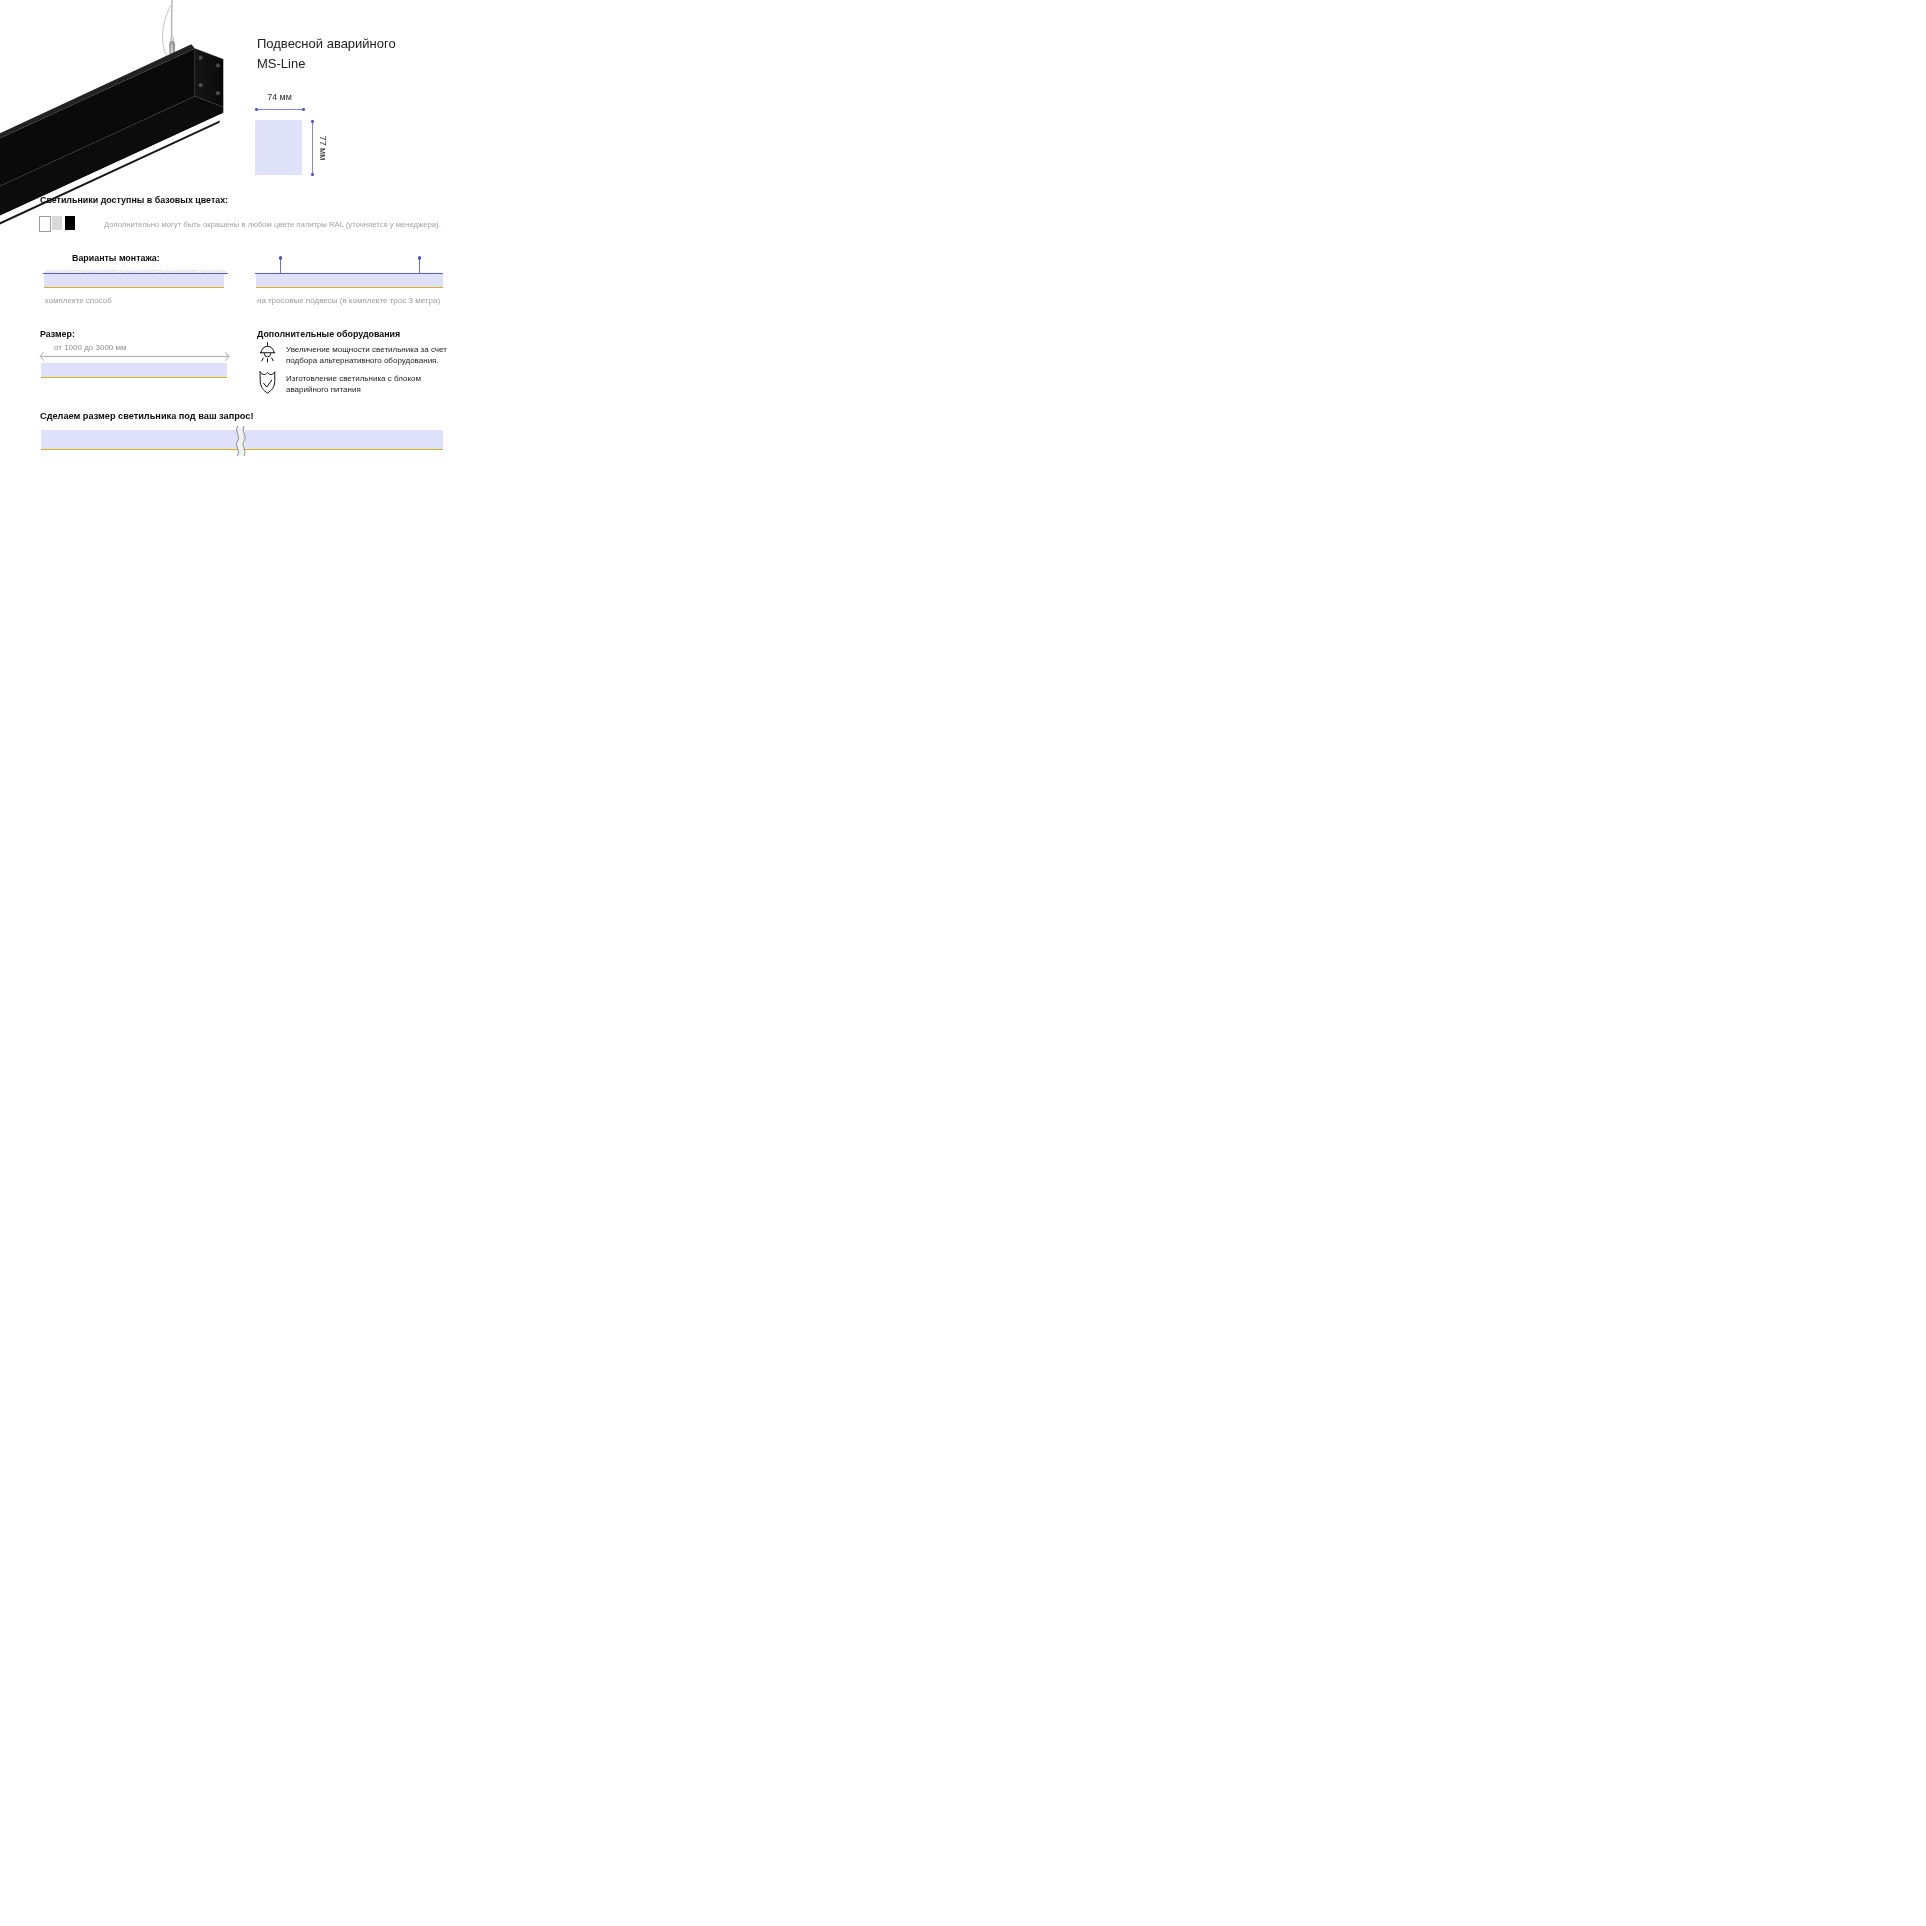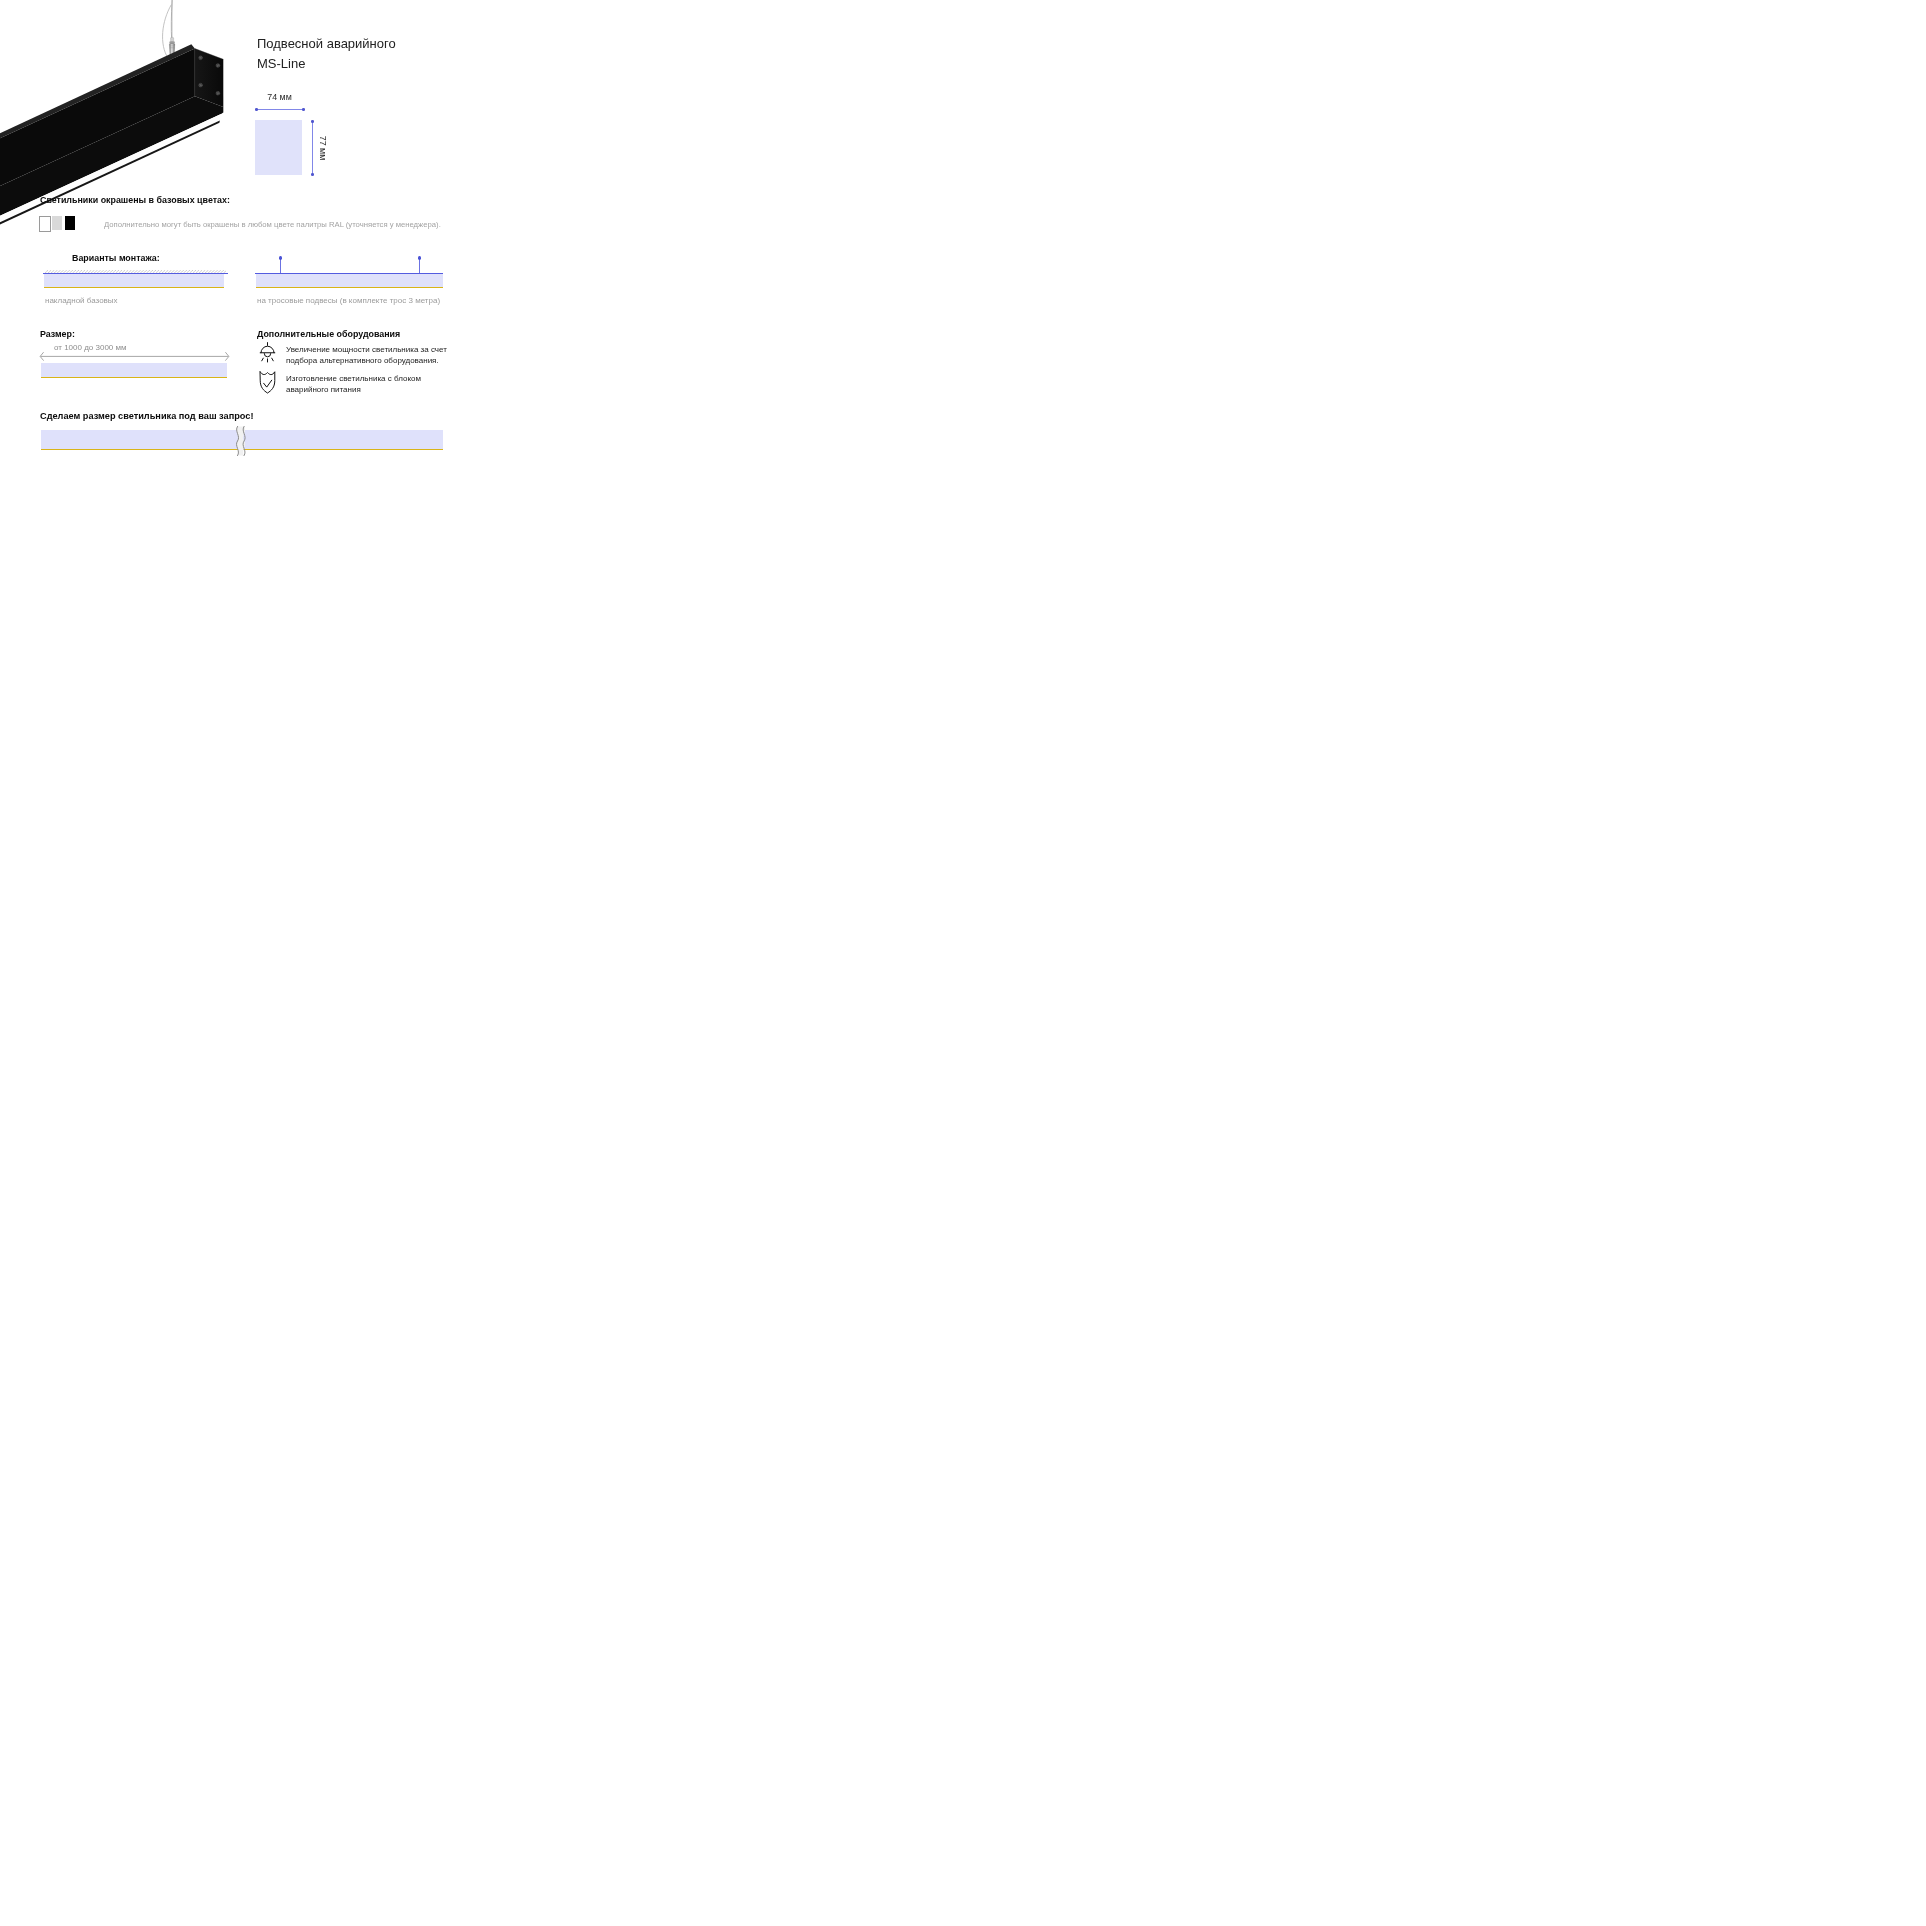"Светильники окрашены в базовых цветах:" div.abs { text: окрашены -> доступны }
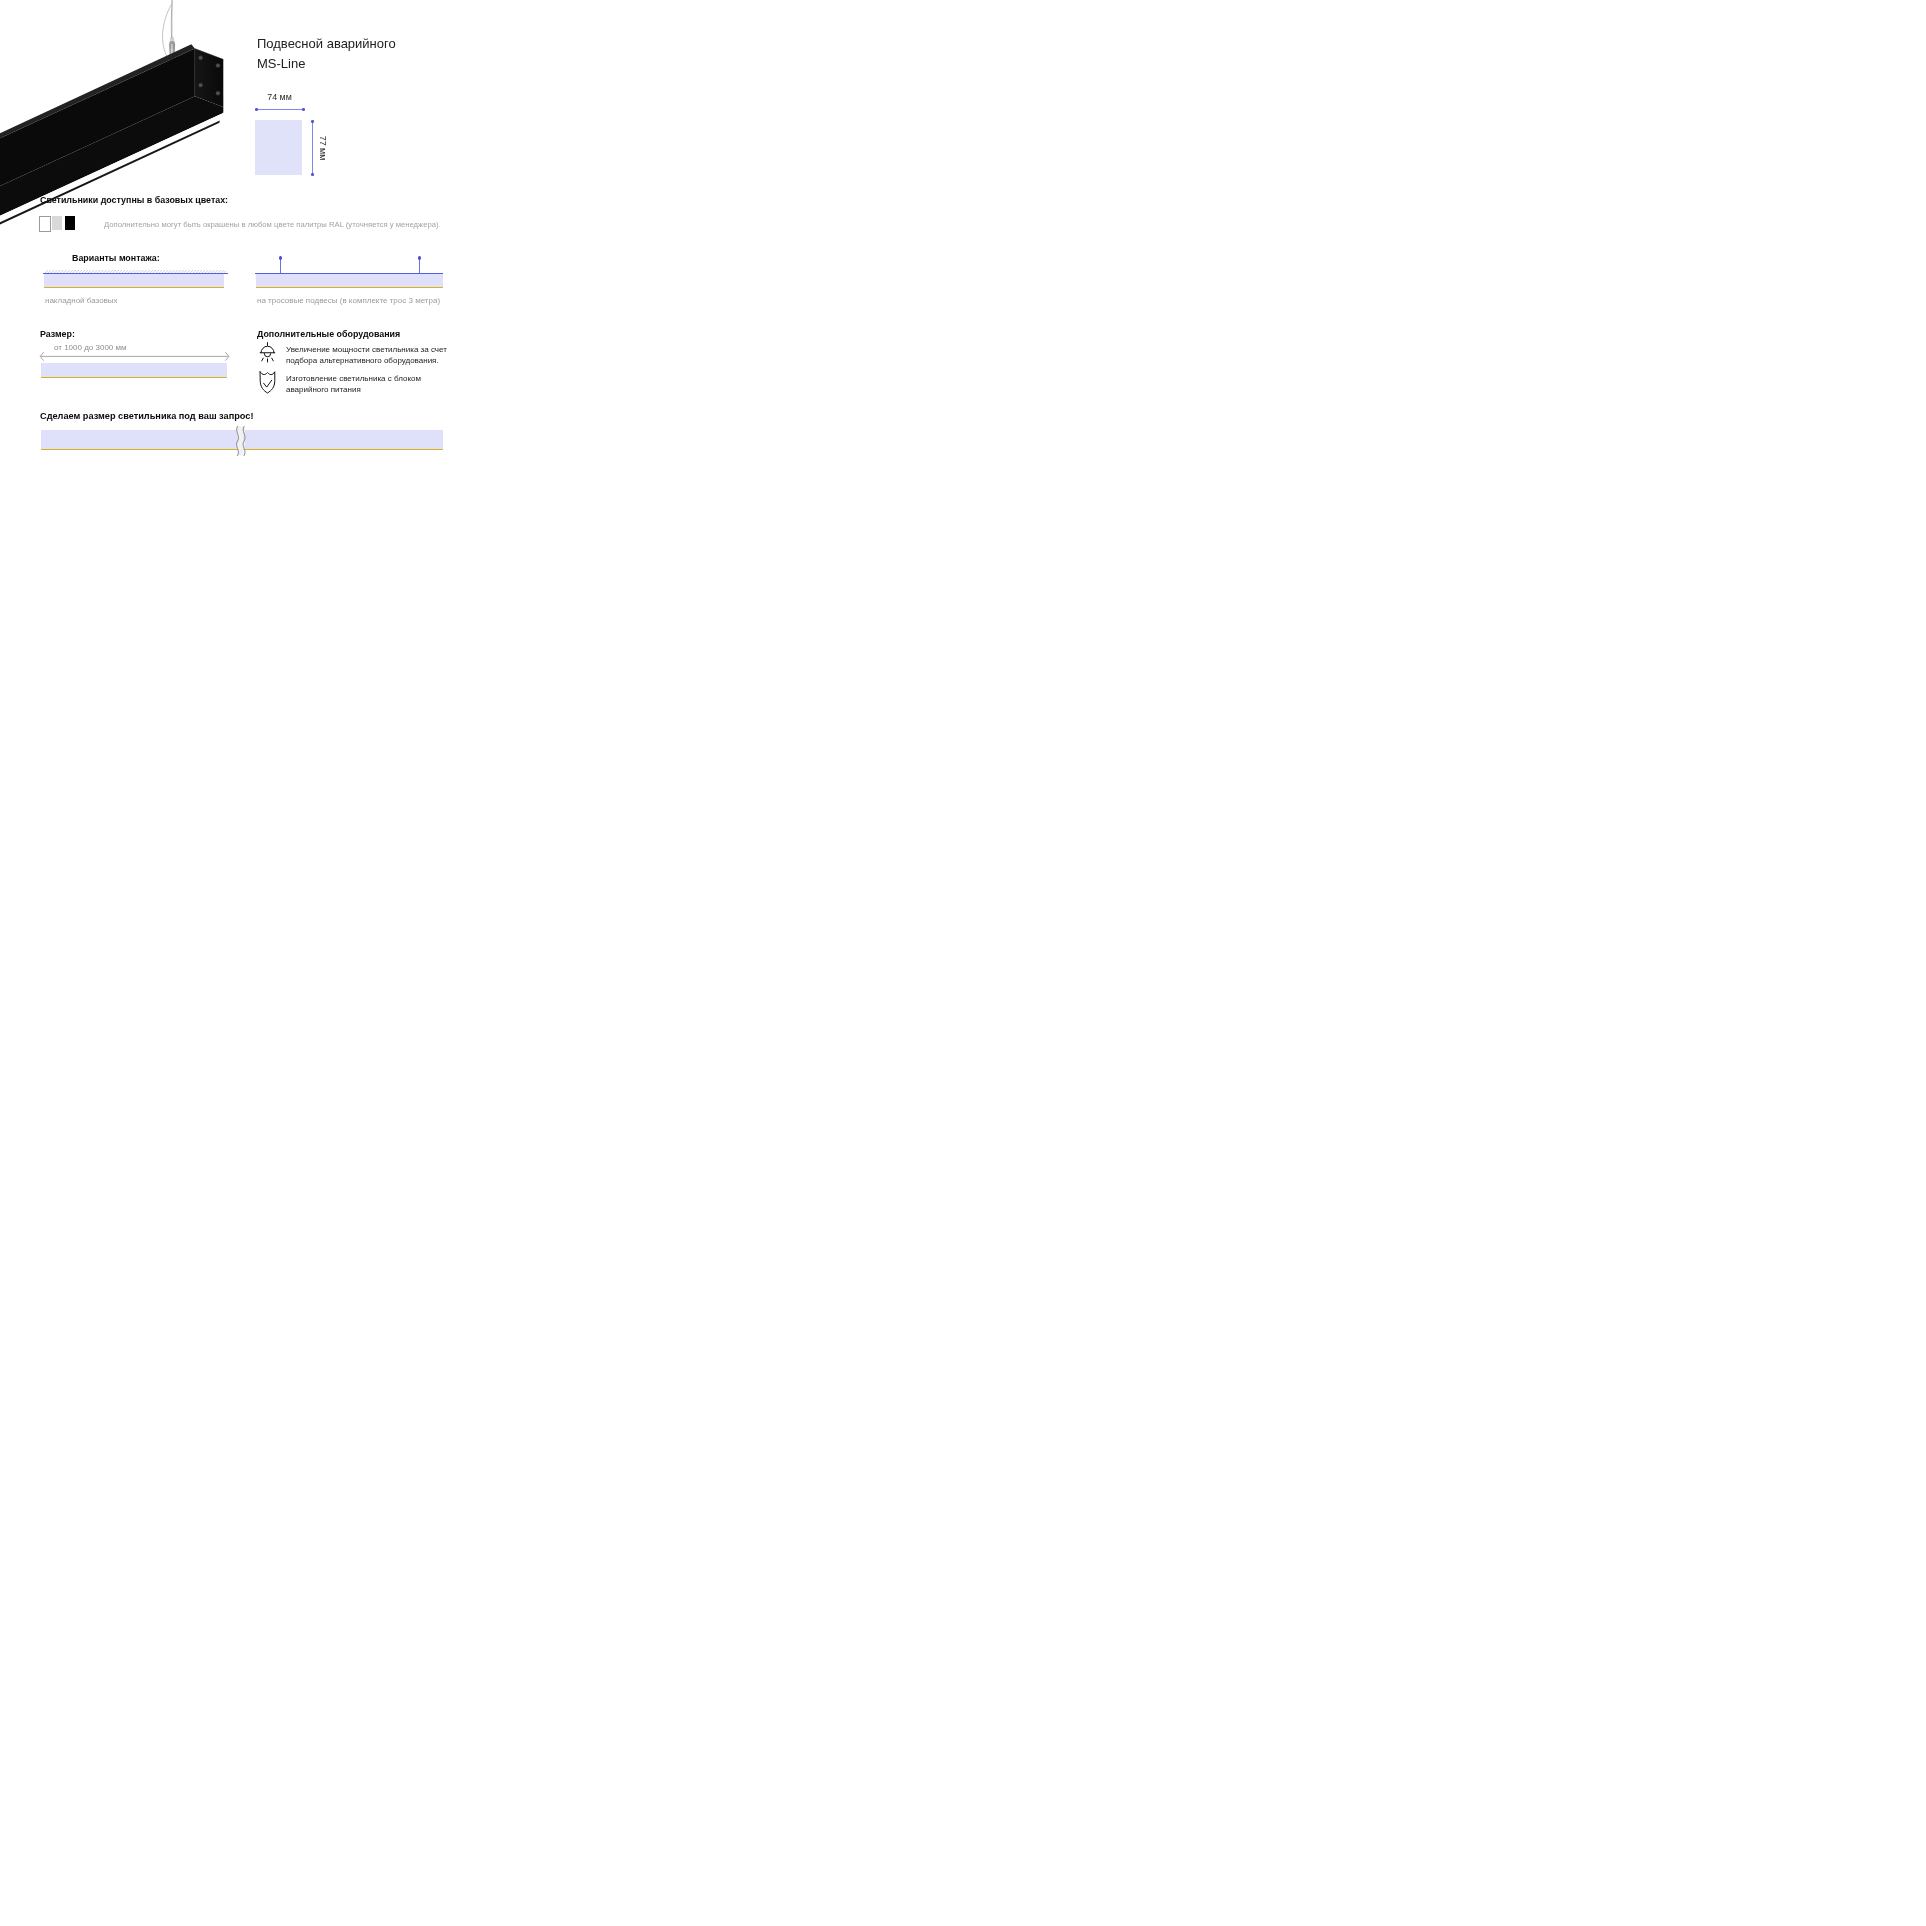"накладной базовых" div.abs { text: накладной базовых -> комплекте способ }
